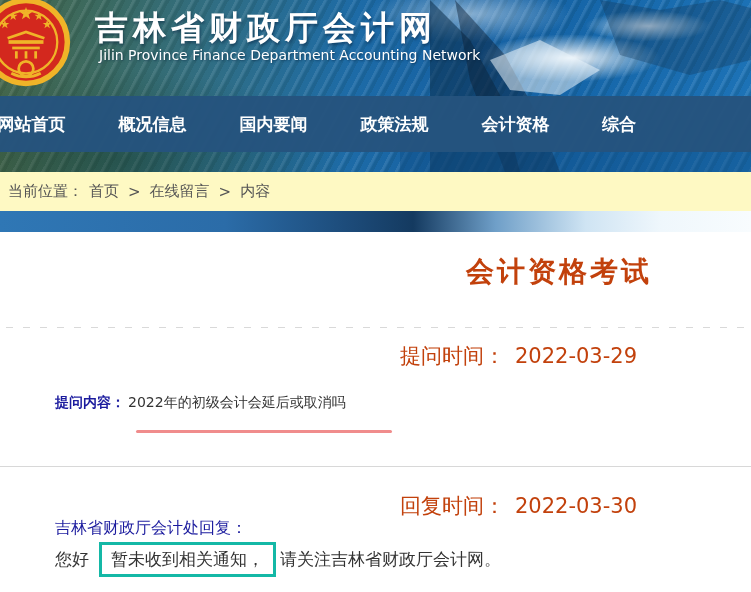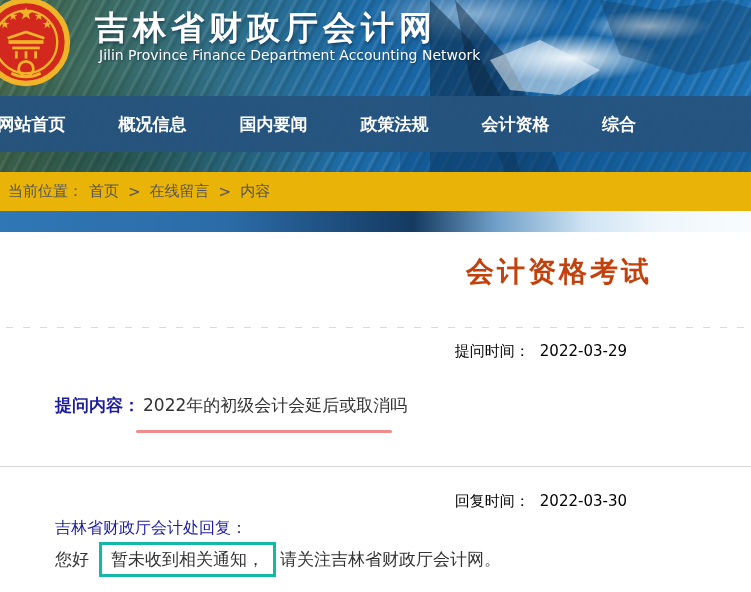"当前位置：" .breadcrumb { background: #eab308 -> #fef9c3 }
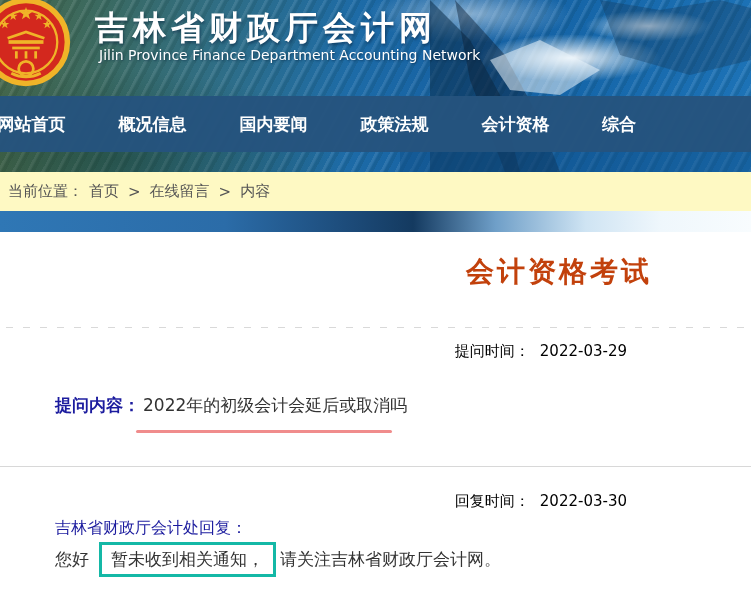"提问时间： 2022-03-29" .time-row { color: #000000 -> #c2410c; font-size: 15px -> 21px; right: 124px -> 114px }
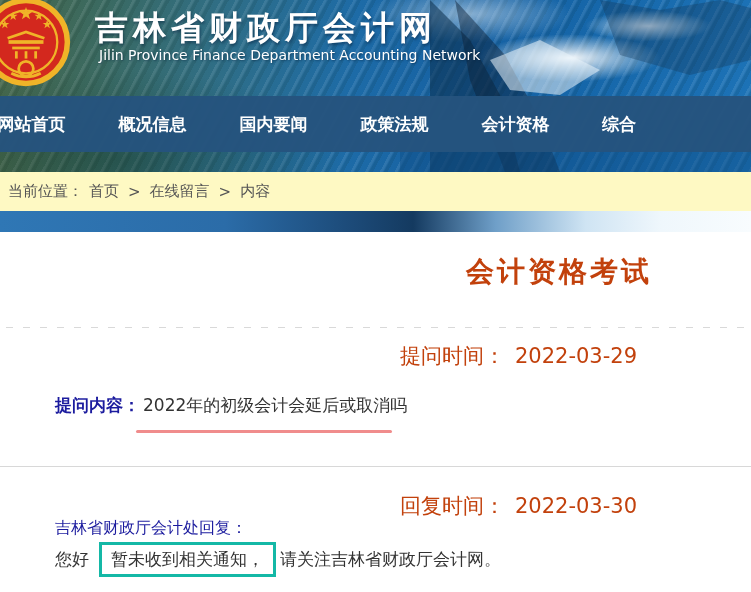"提问内容： 2022年的初级会计会延后或取消吗" .q-row { font-size: 17px -> 14px }
